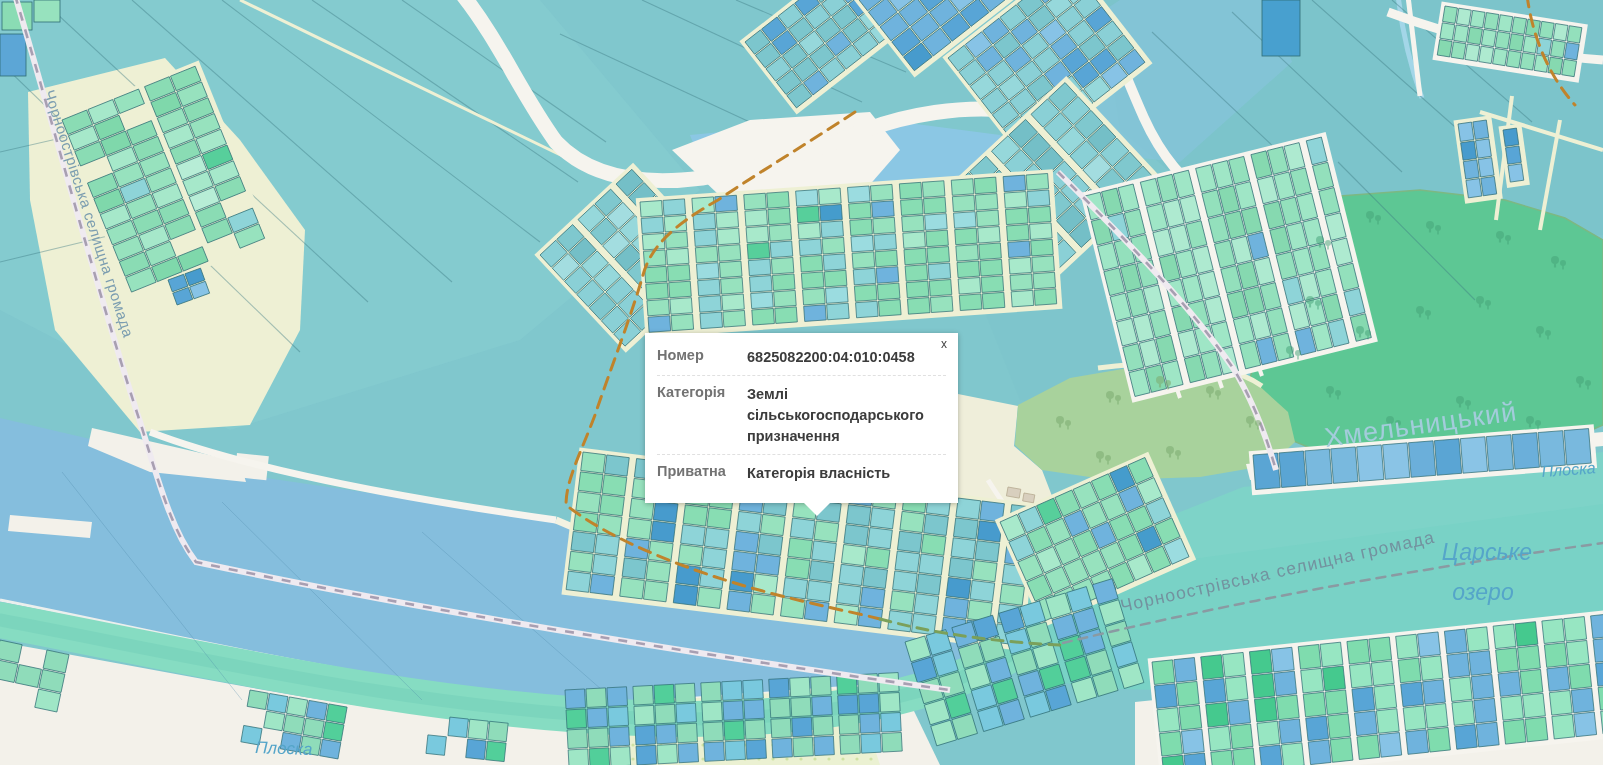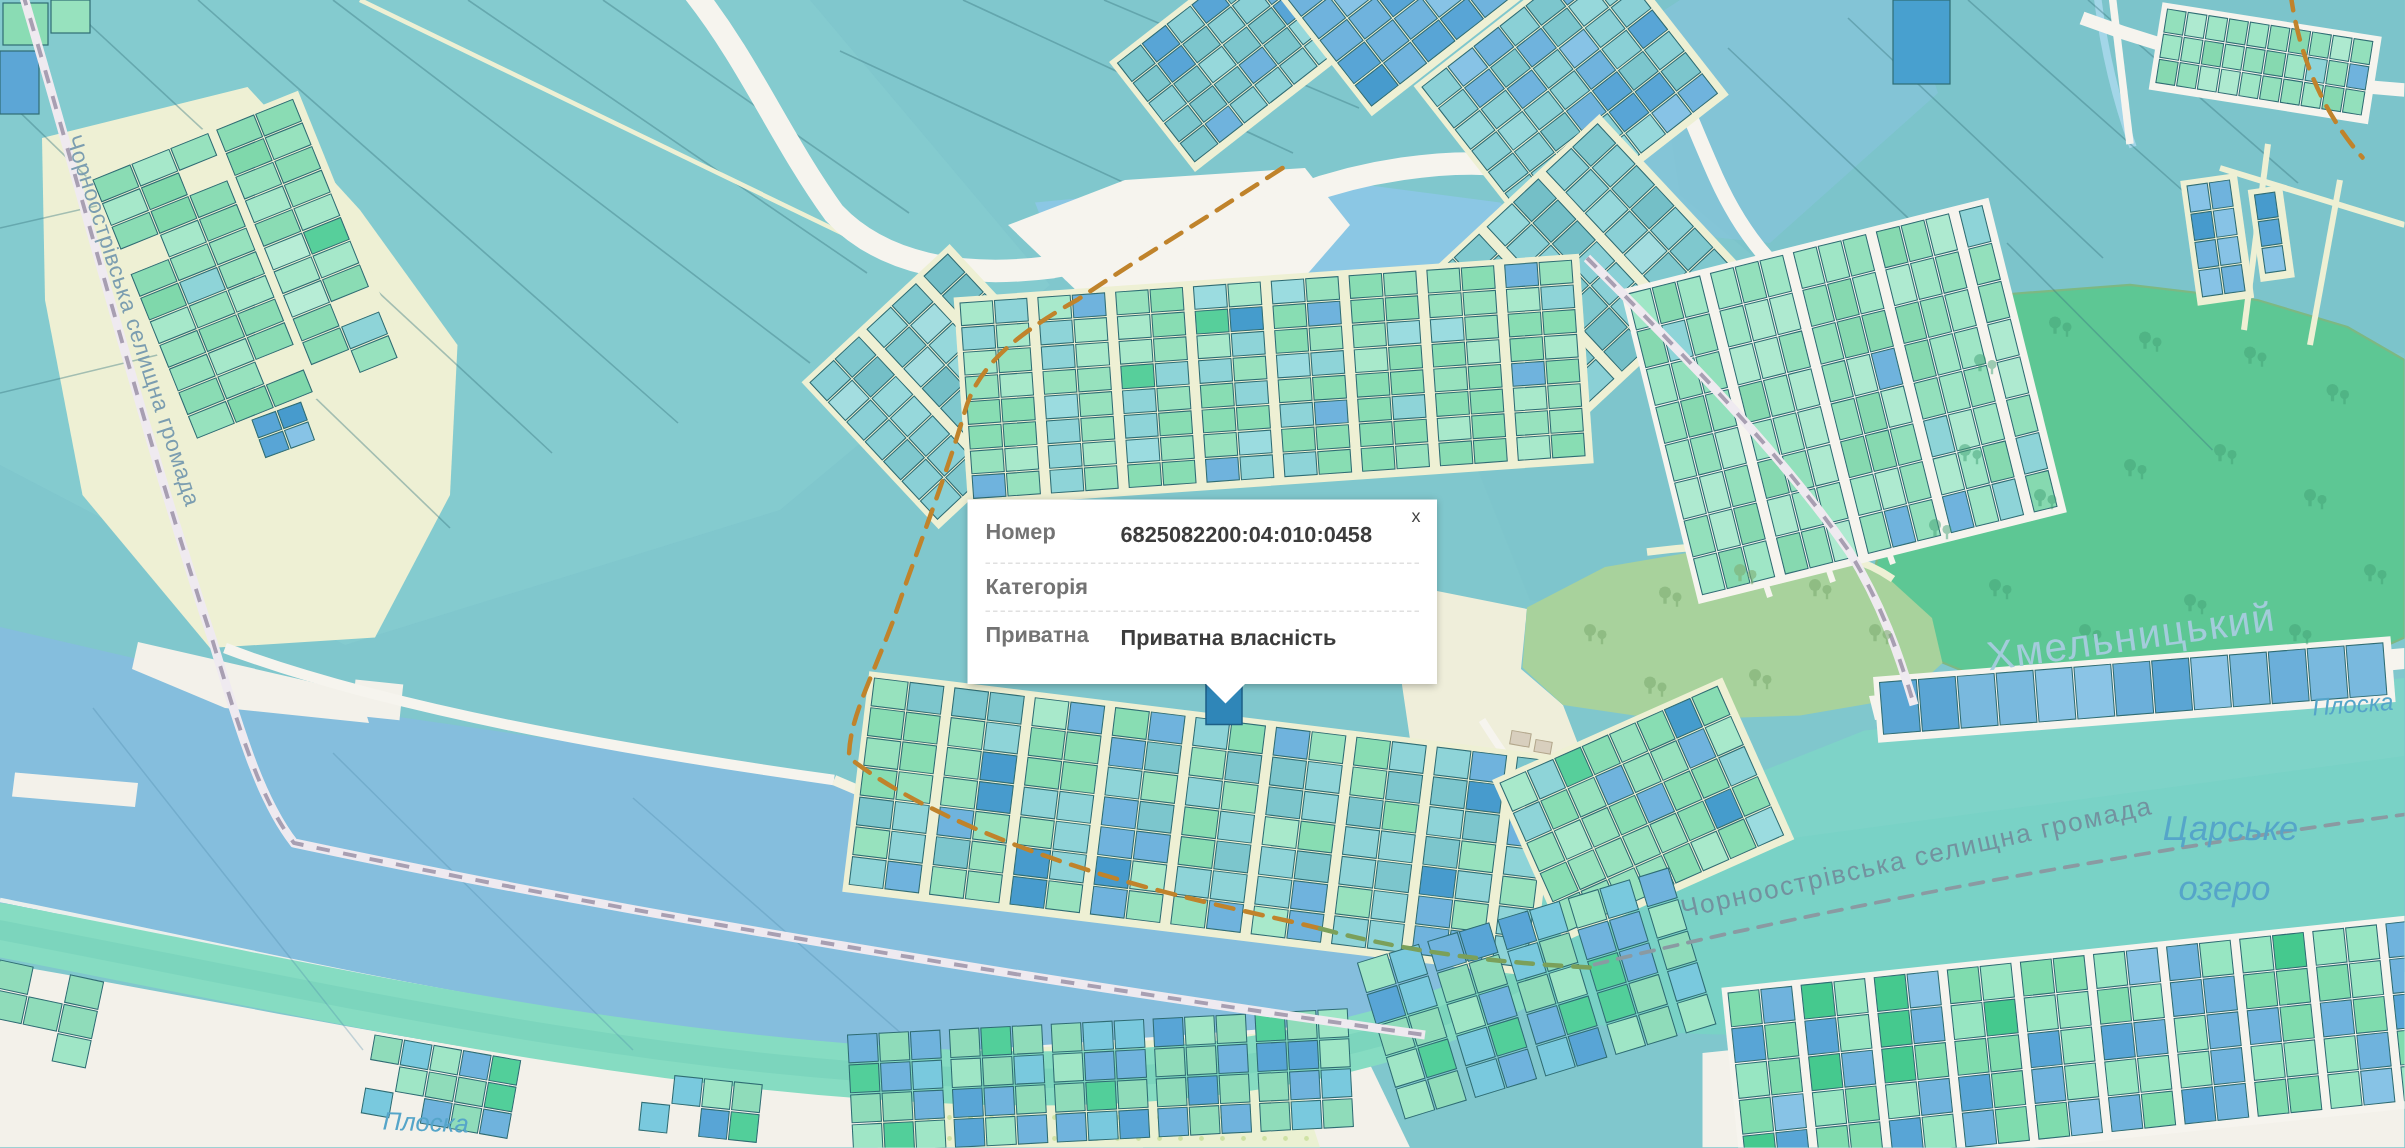"Землі сільськогосподарського призначення" div.val { html: none -> <div>Землі сільськогосподарського призначення</div> }
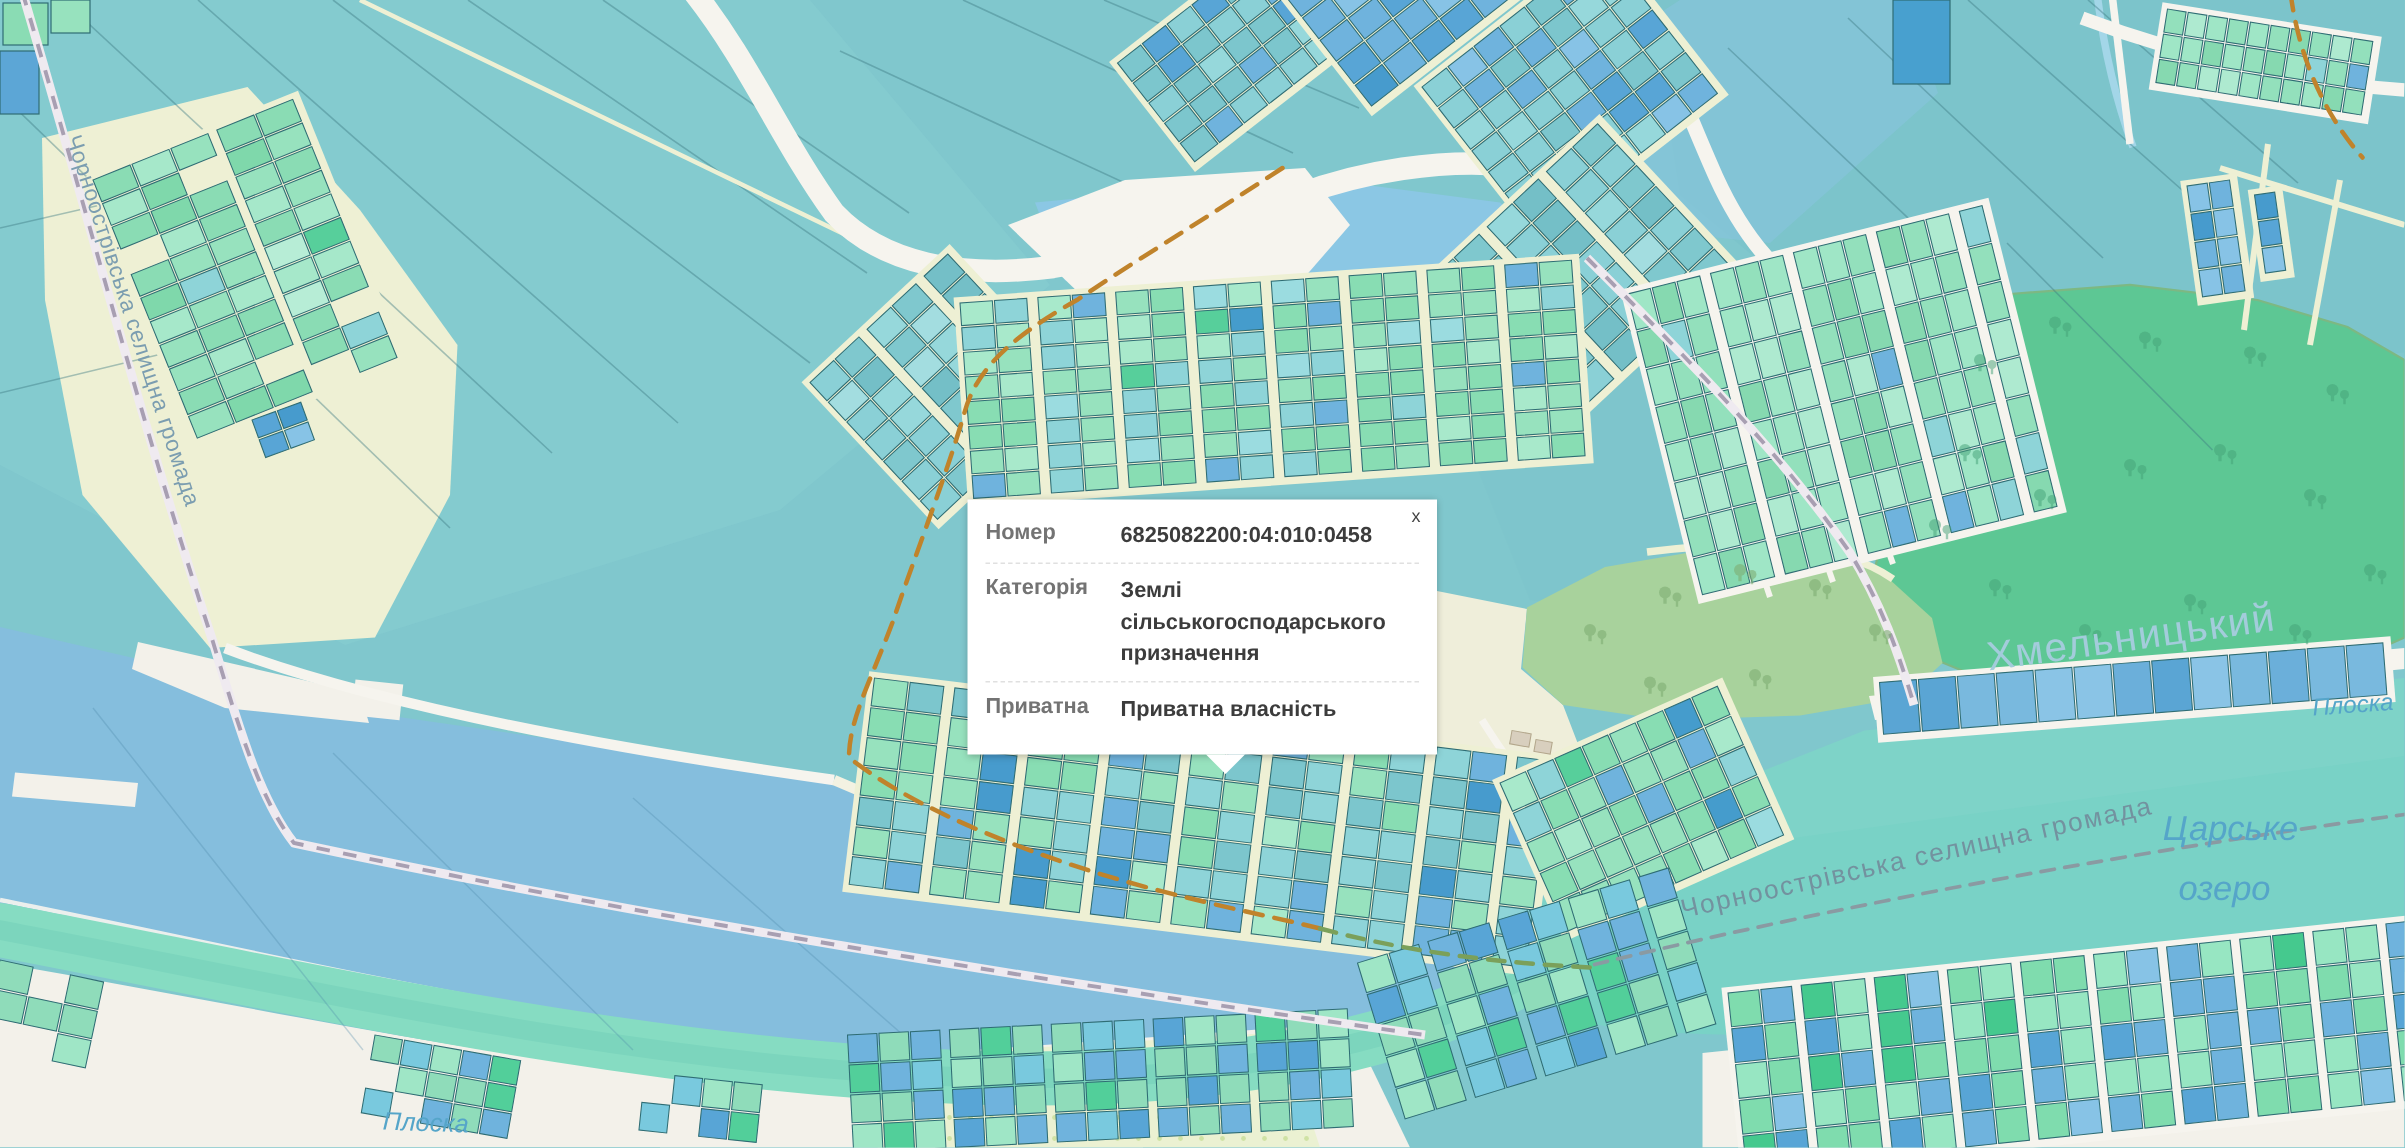"Приватна власність" div.val { text: Приватна -> Категорія }
